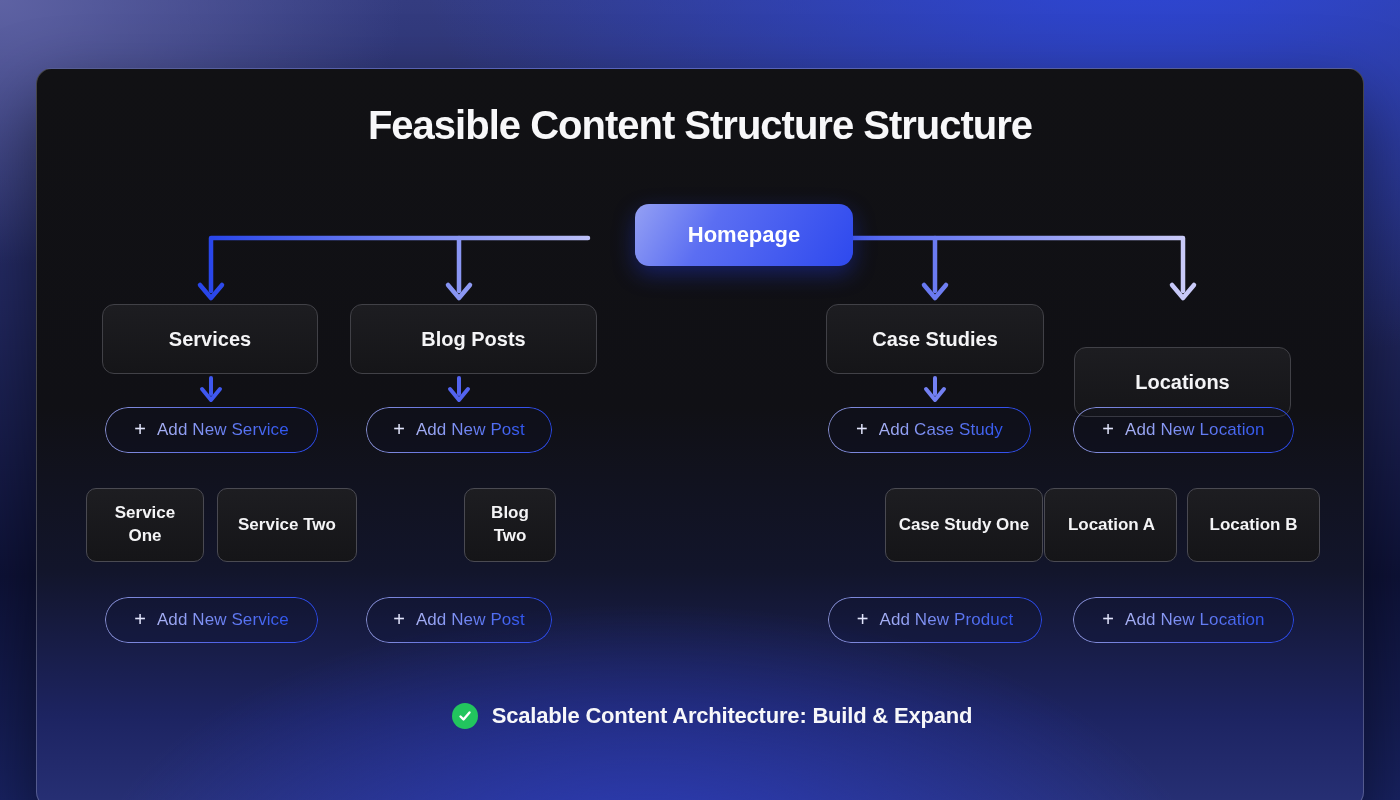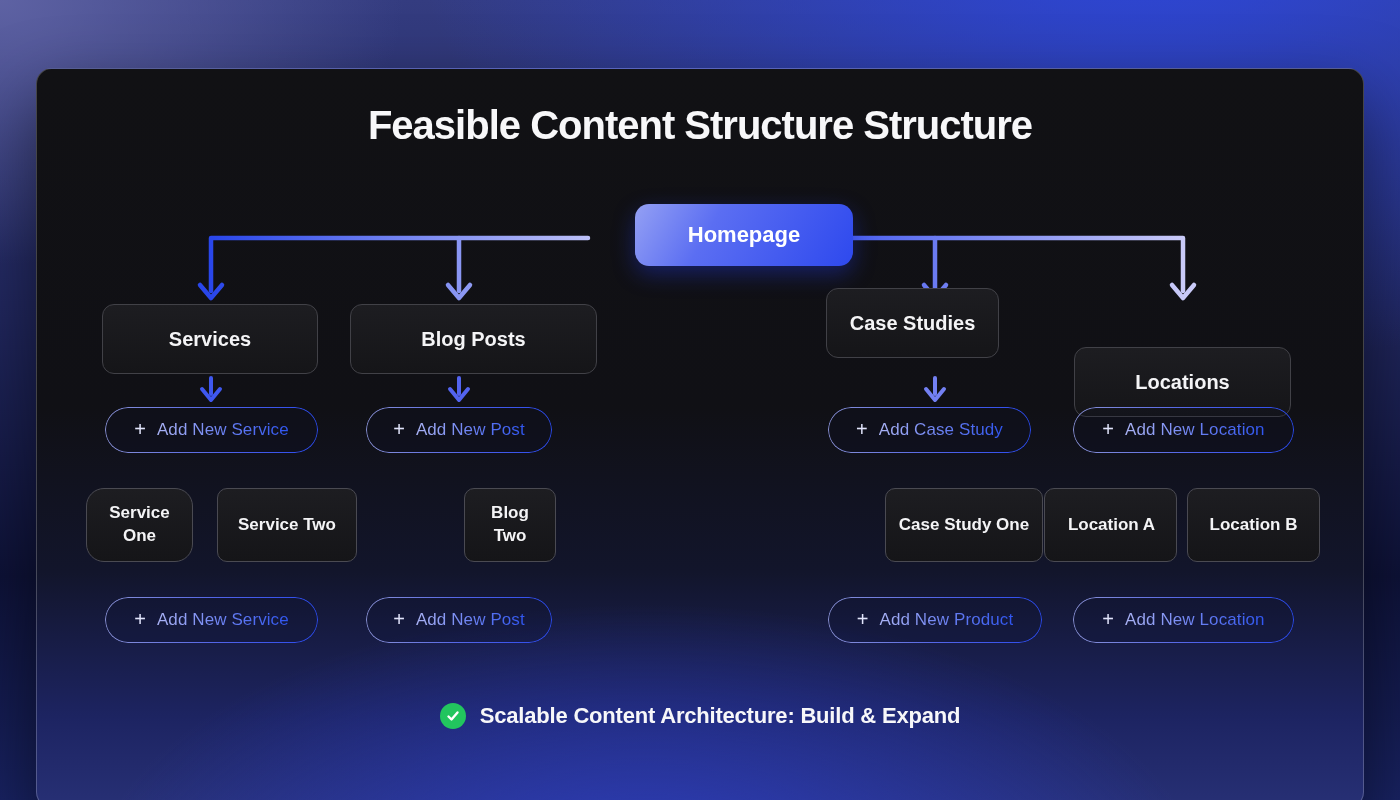"Case Studies" .node.c-case { top: 219px -> 235px; width: 173px -> 218px }
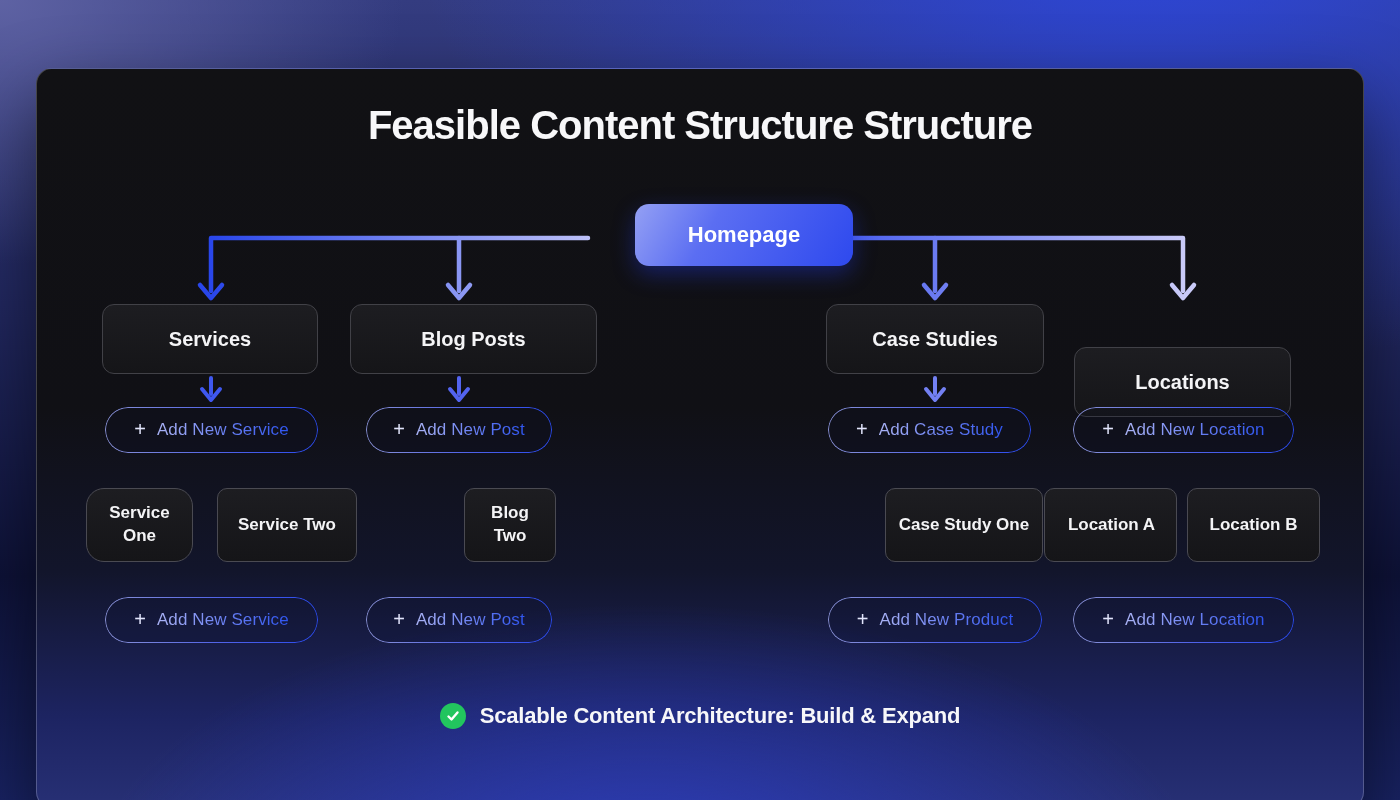"Service One" .node.k-service1 { border-radius: 18px -> none; width: 107px -> 118px }
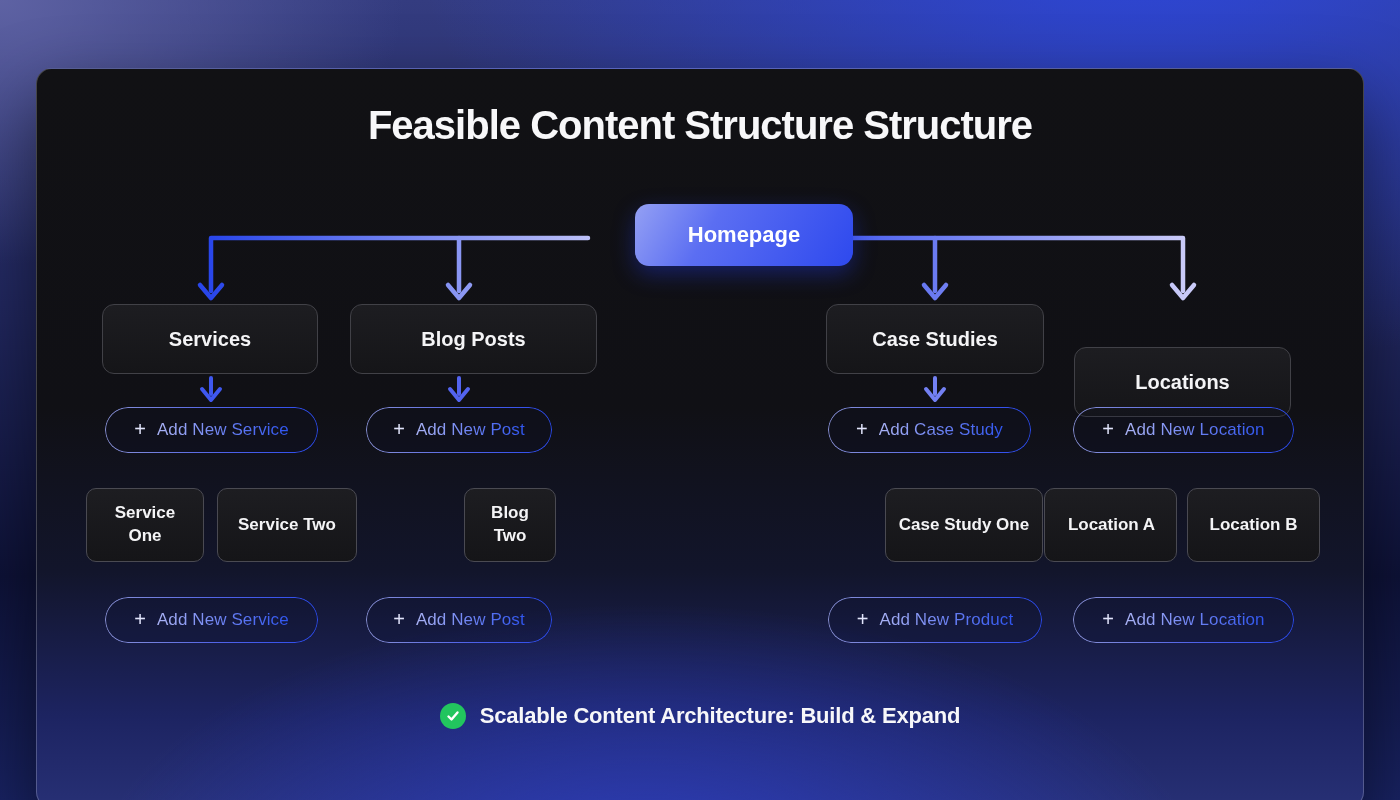"Scalable Content Architecture: Build &" .footer { left: 0 -> 12px }
